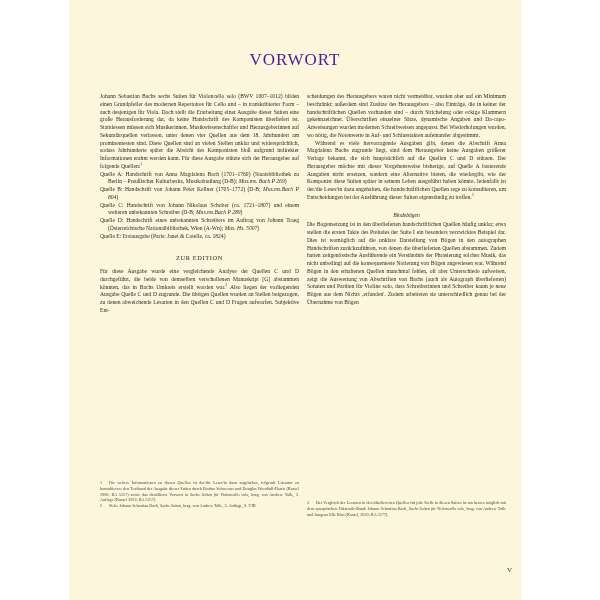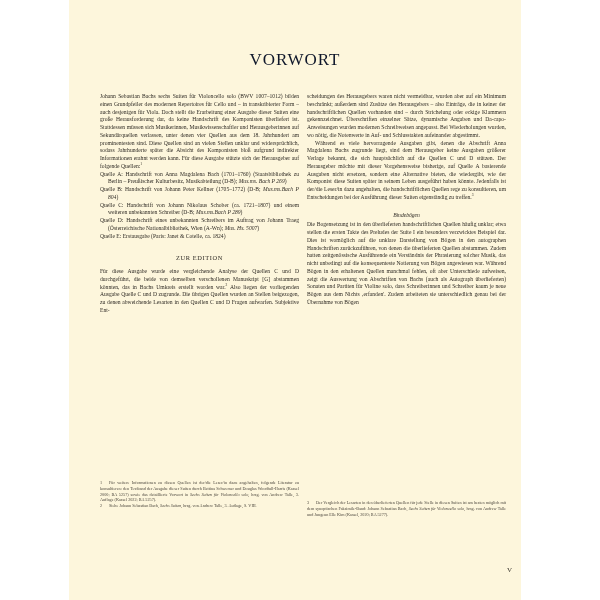"VORWORT" .title { color: #0f172a -> #4c1d95 }
